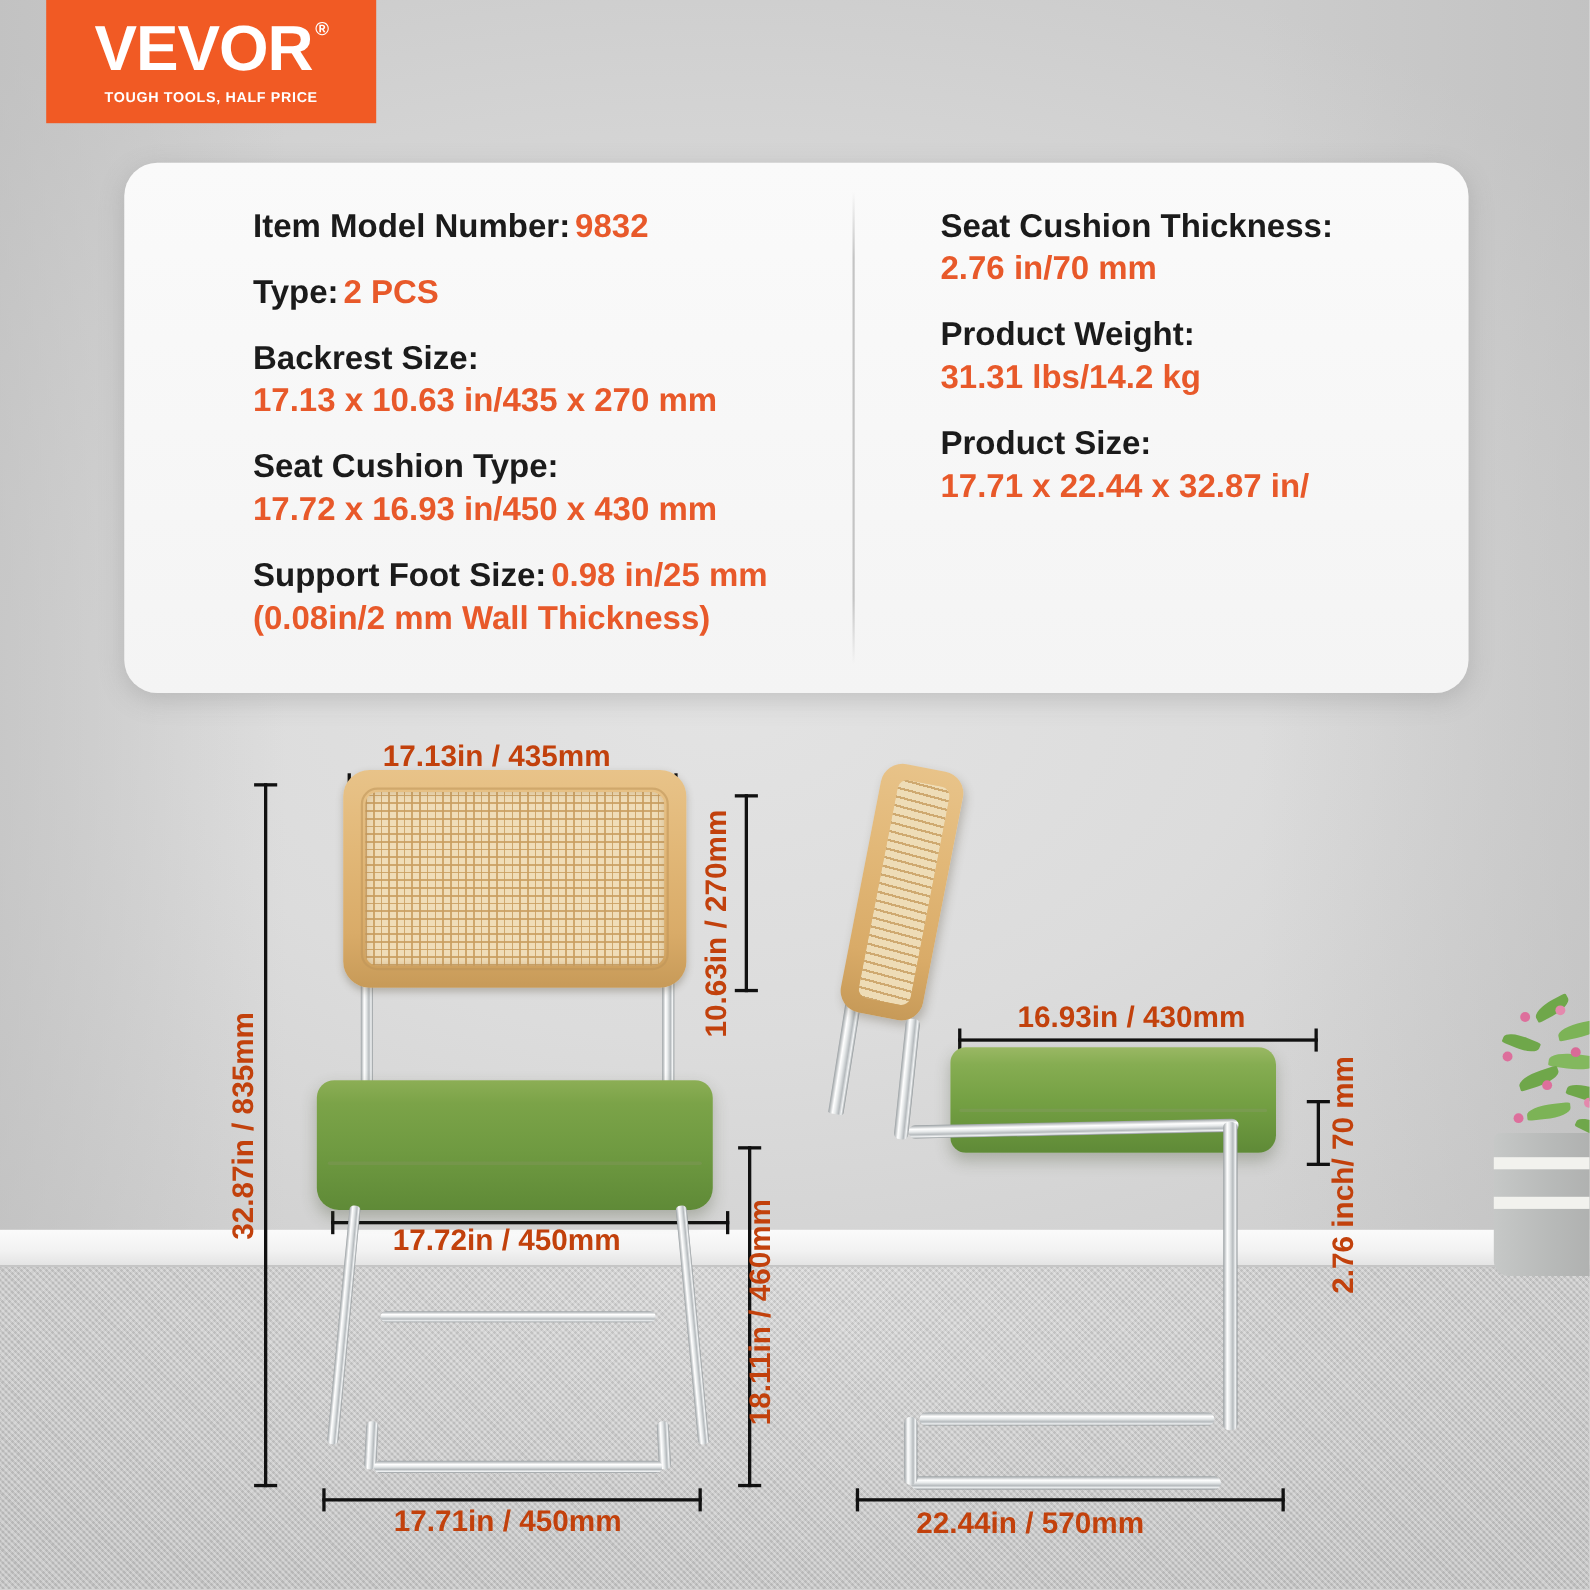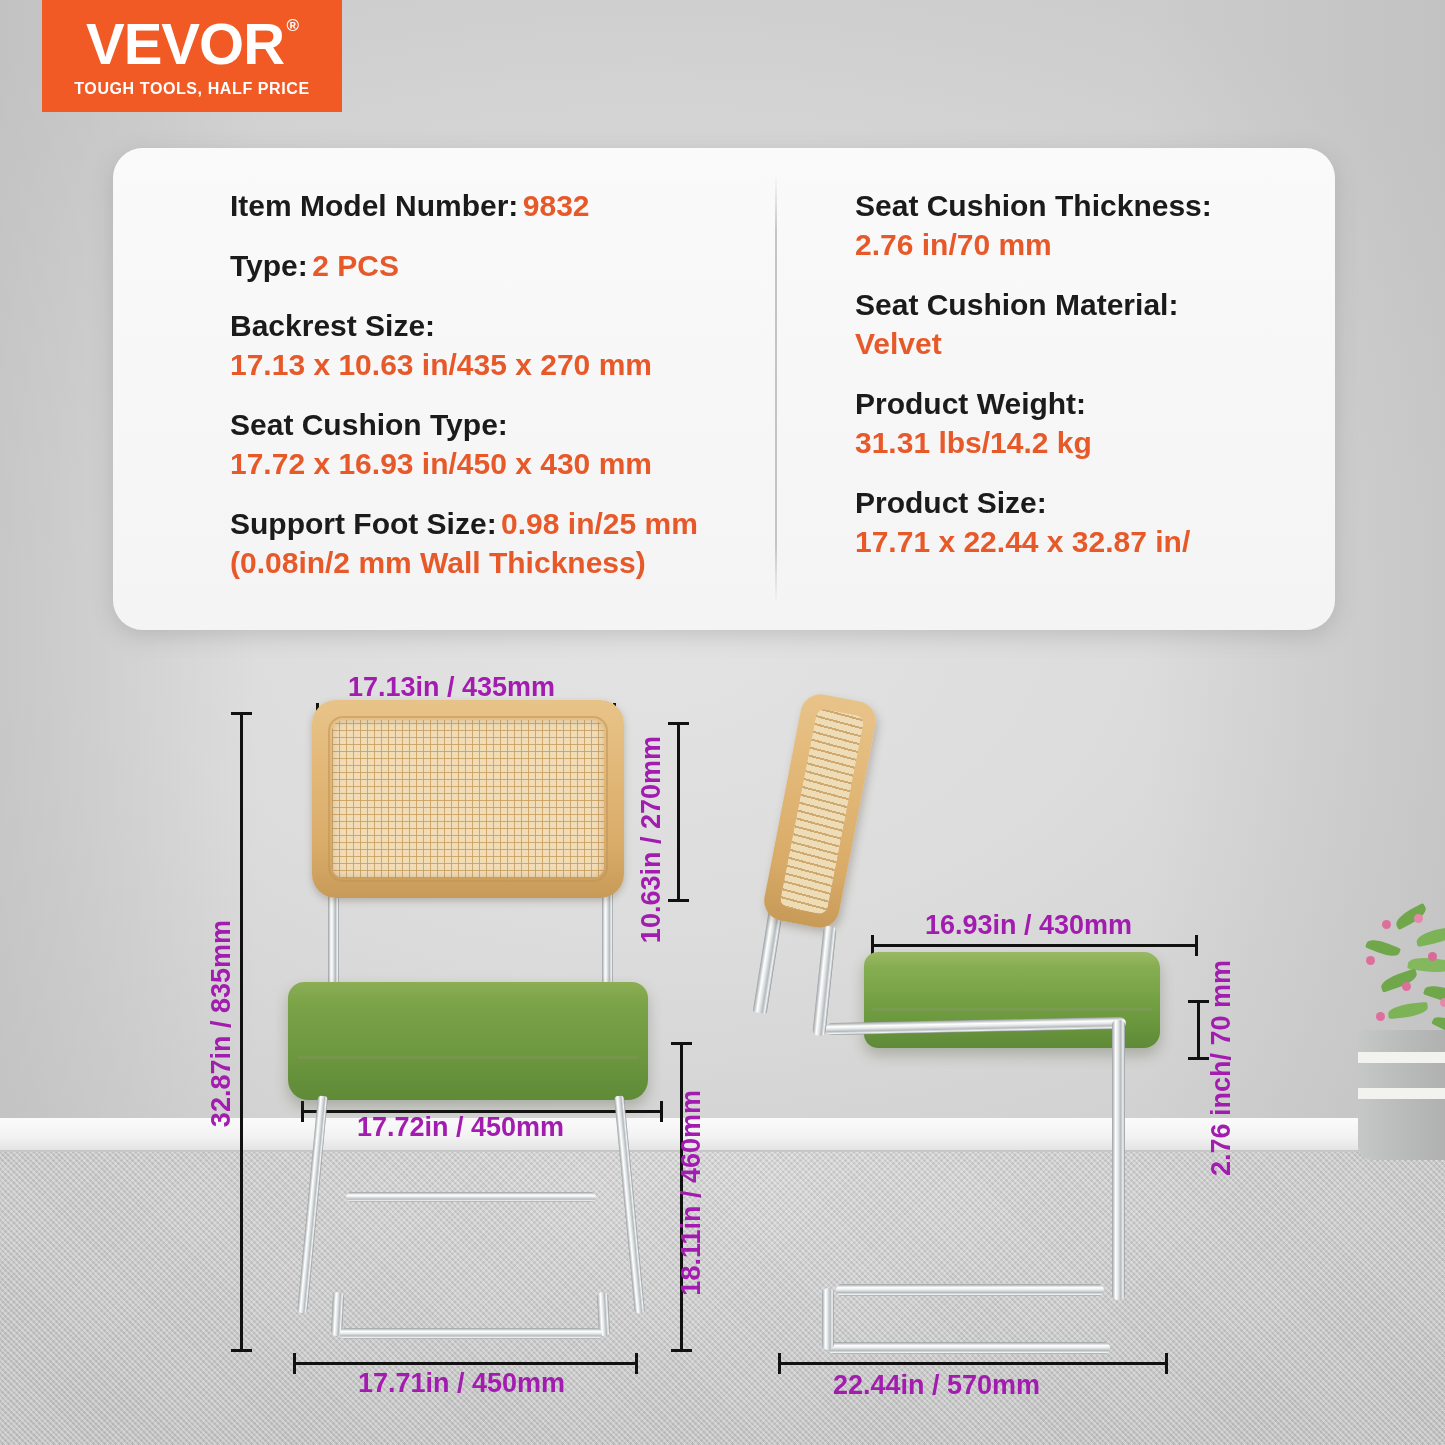"TOUGH TOOLS, HALF PRICE" .logo-tag { font-size: 16px -> 13px }
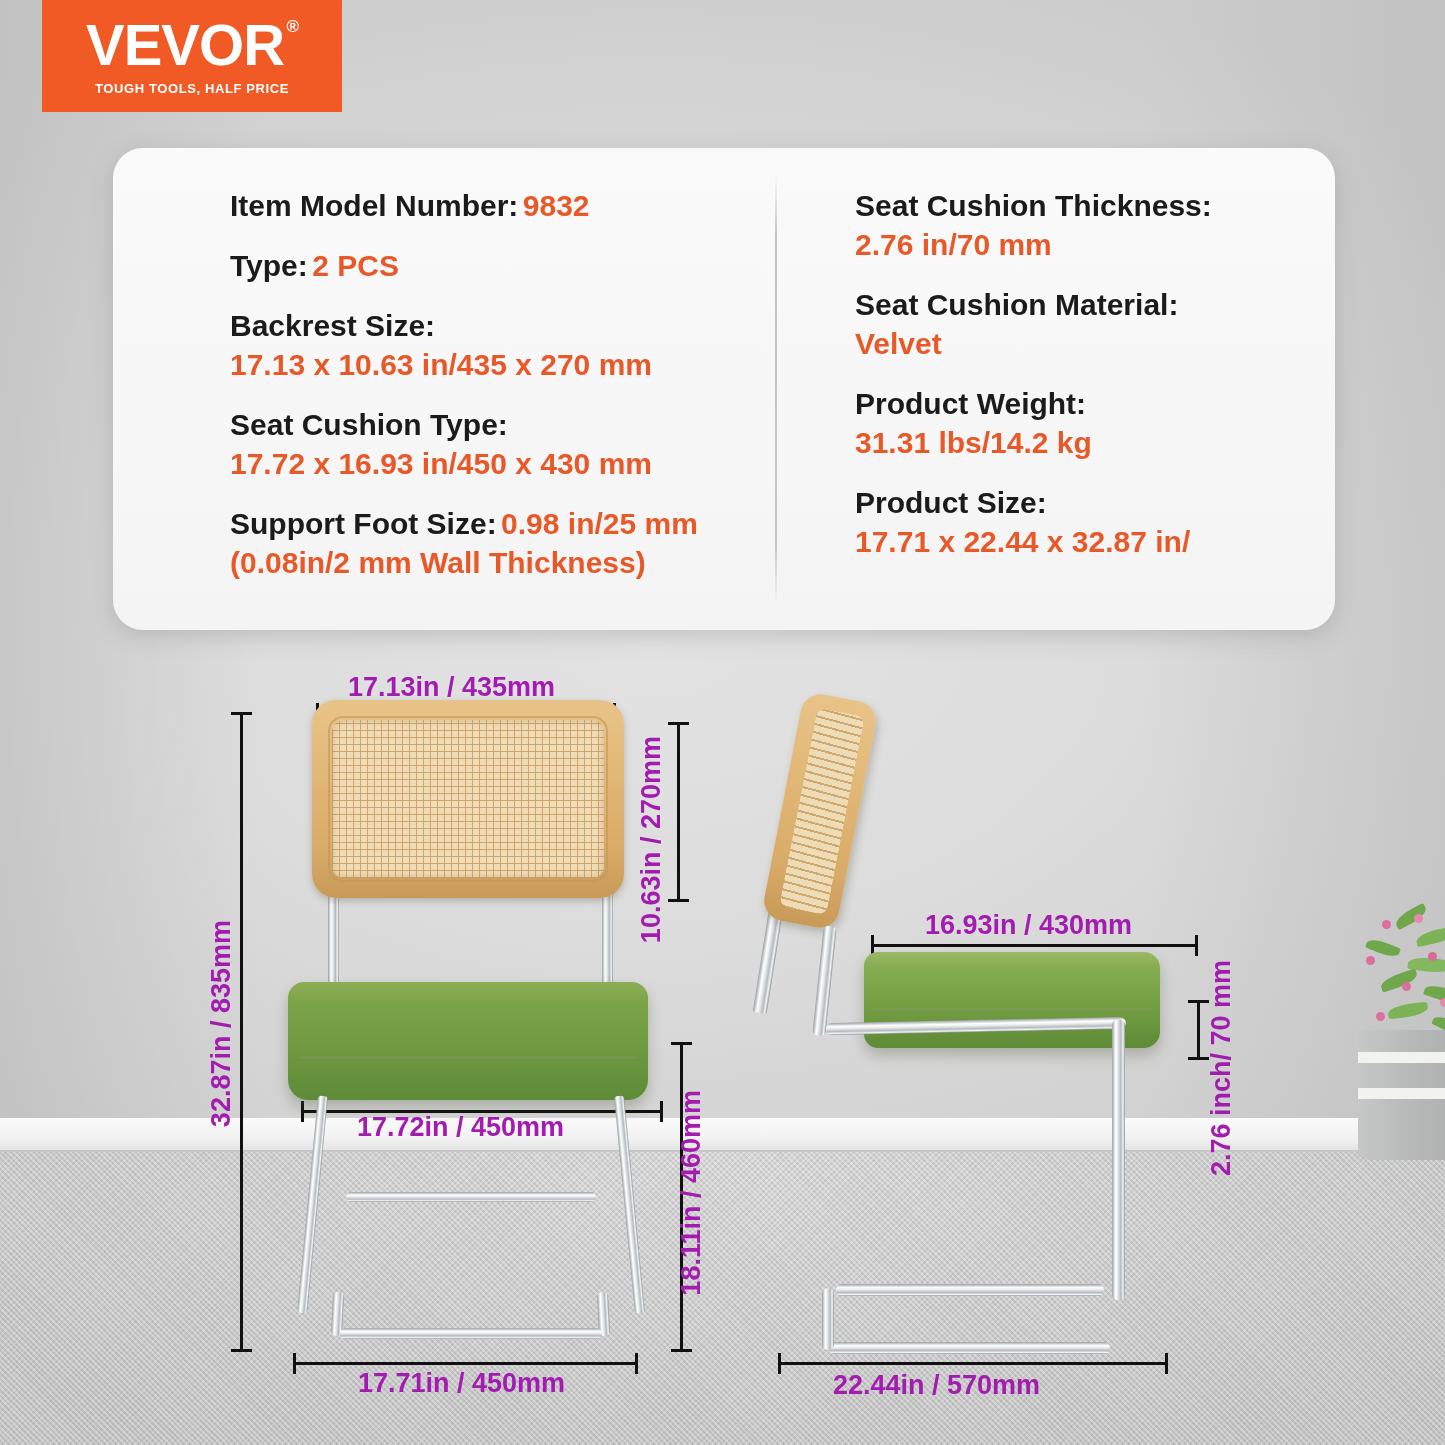"Seat Cushion Material:" div.spec-item { html: <div> <span>Seat Cushion Material:</span> <span>Velvet</span> </div> -> none }
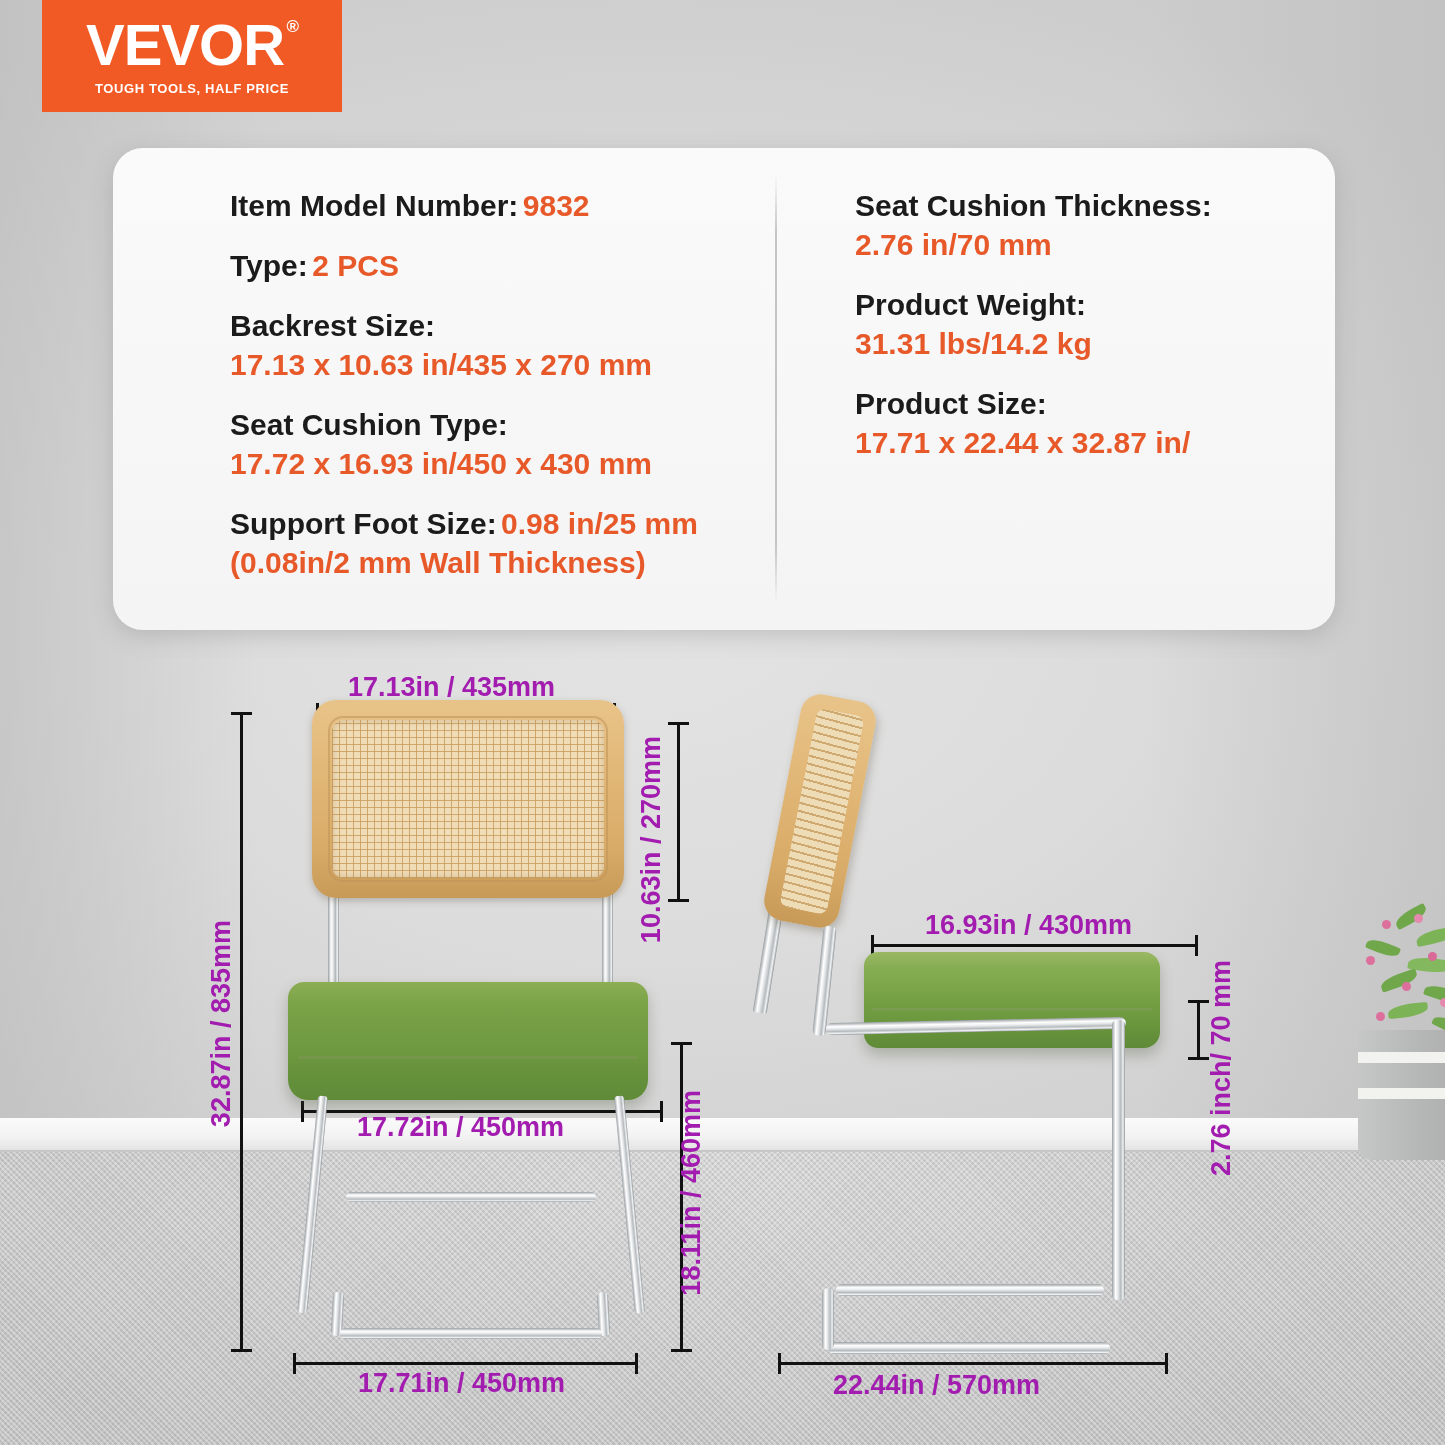"17.13in / 435mm" .dim { color: #a21caf -> #c2410c }
